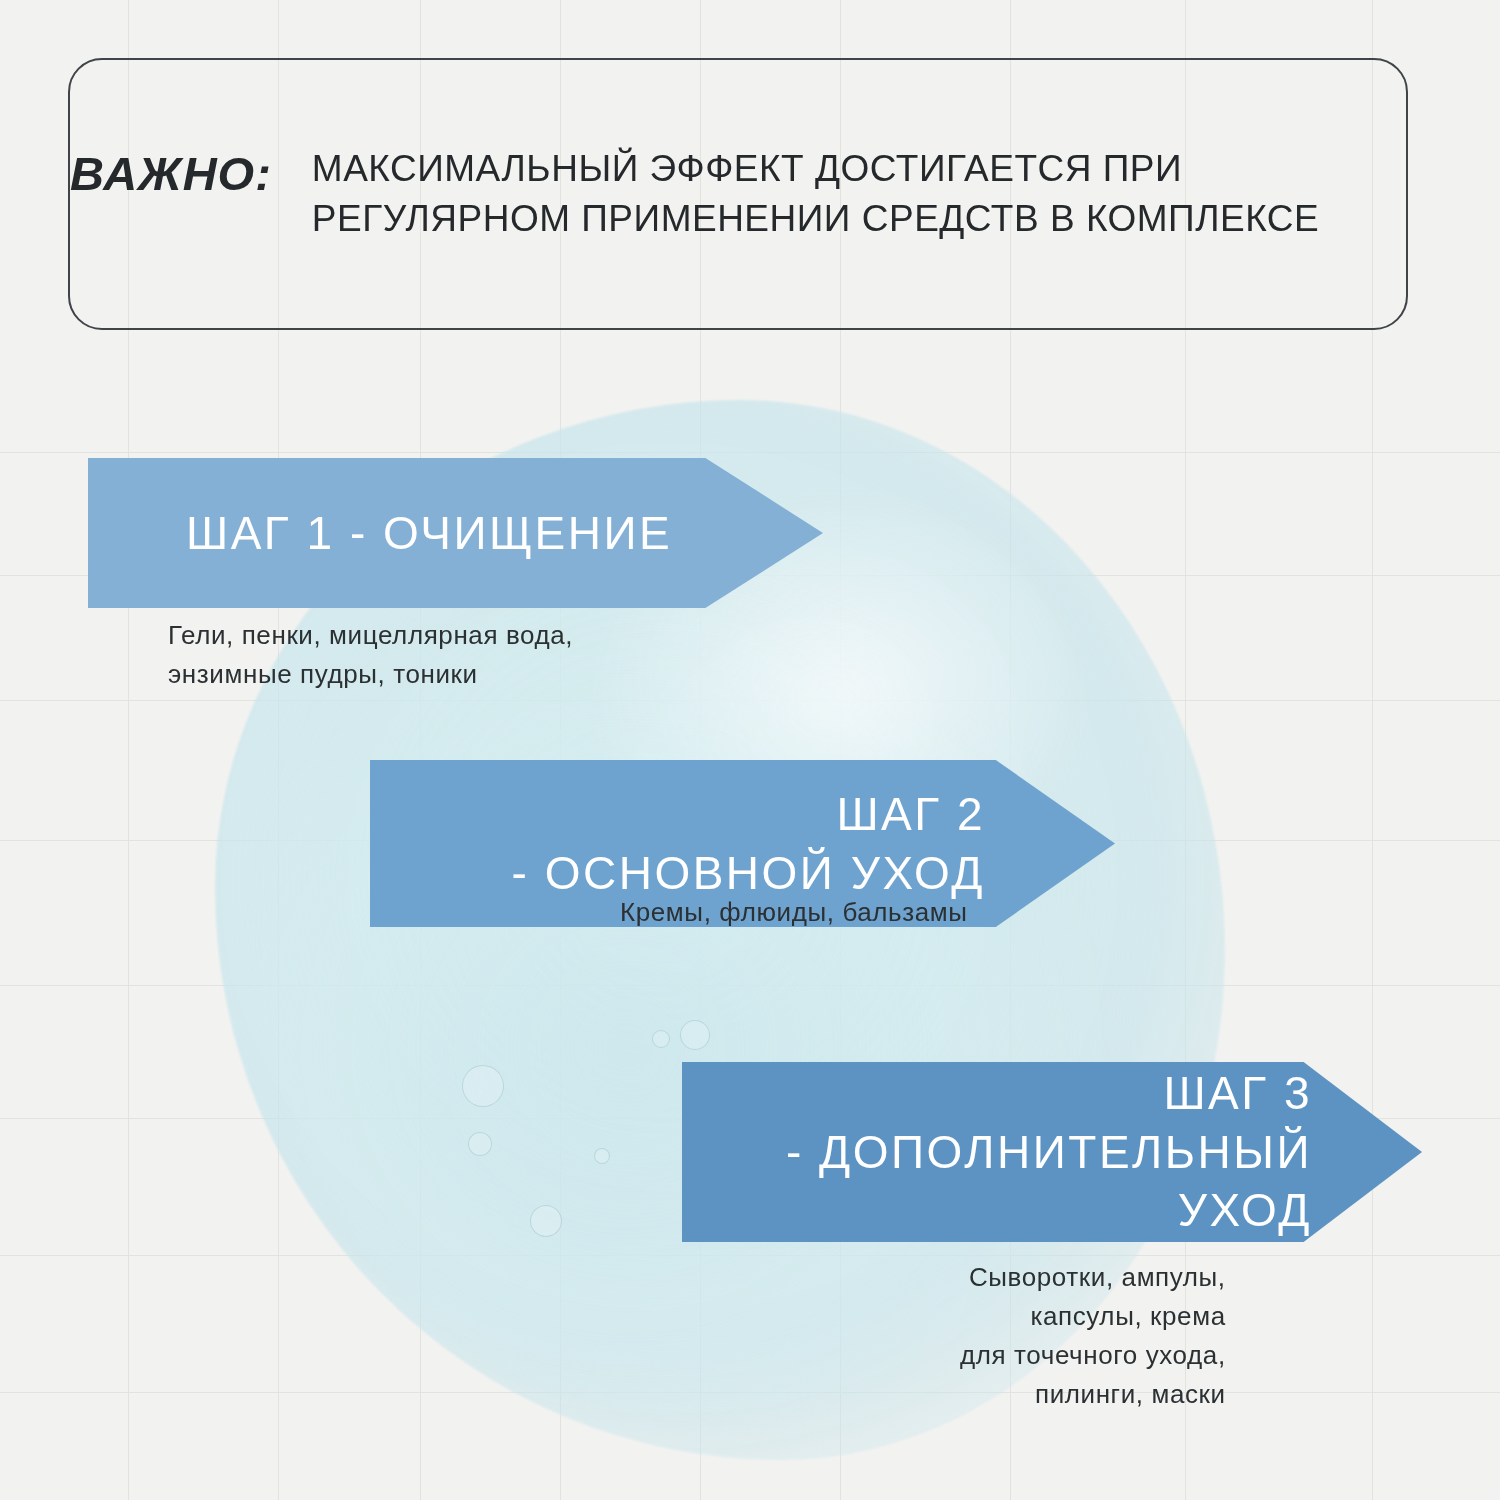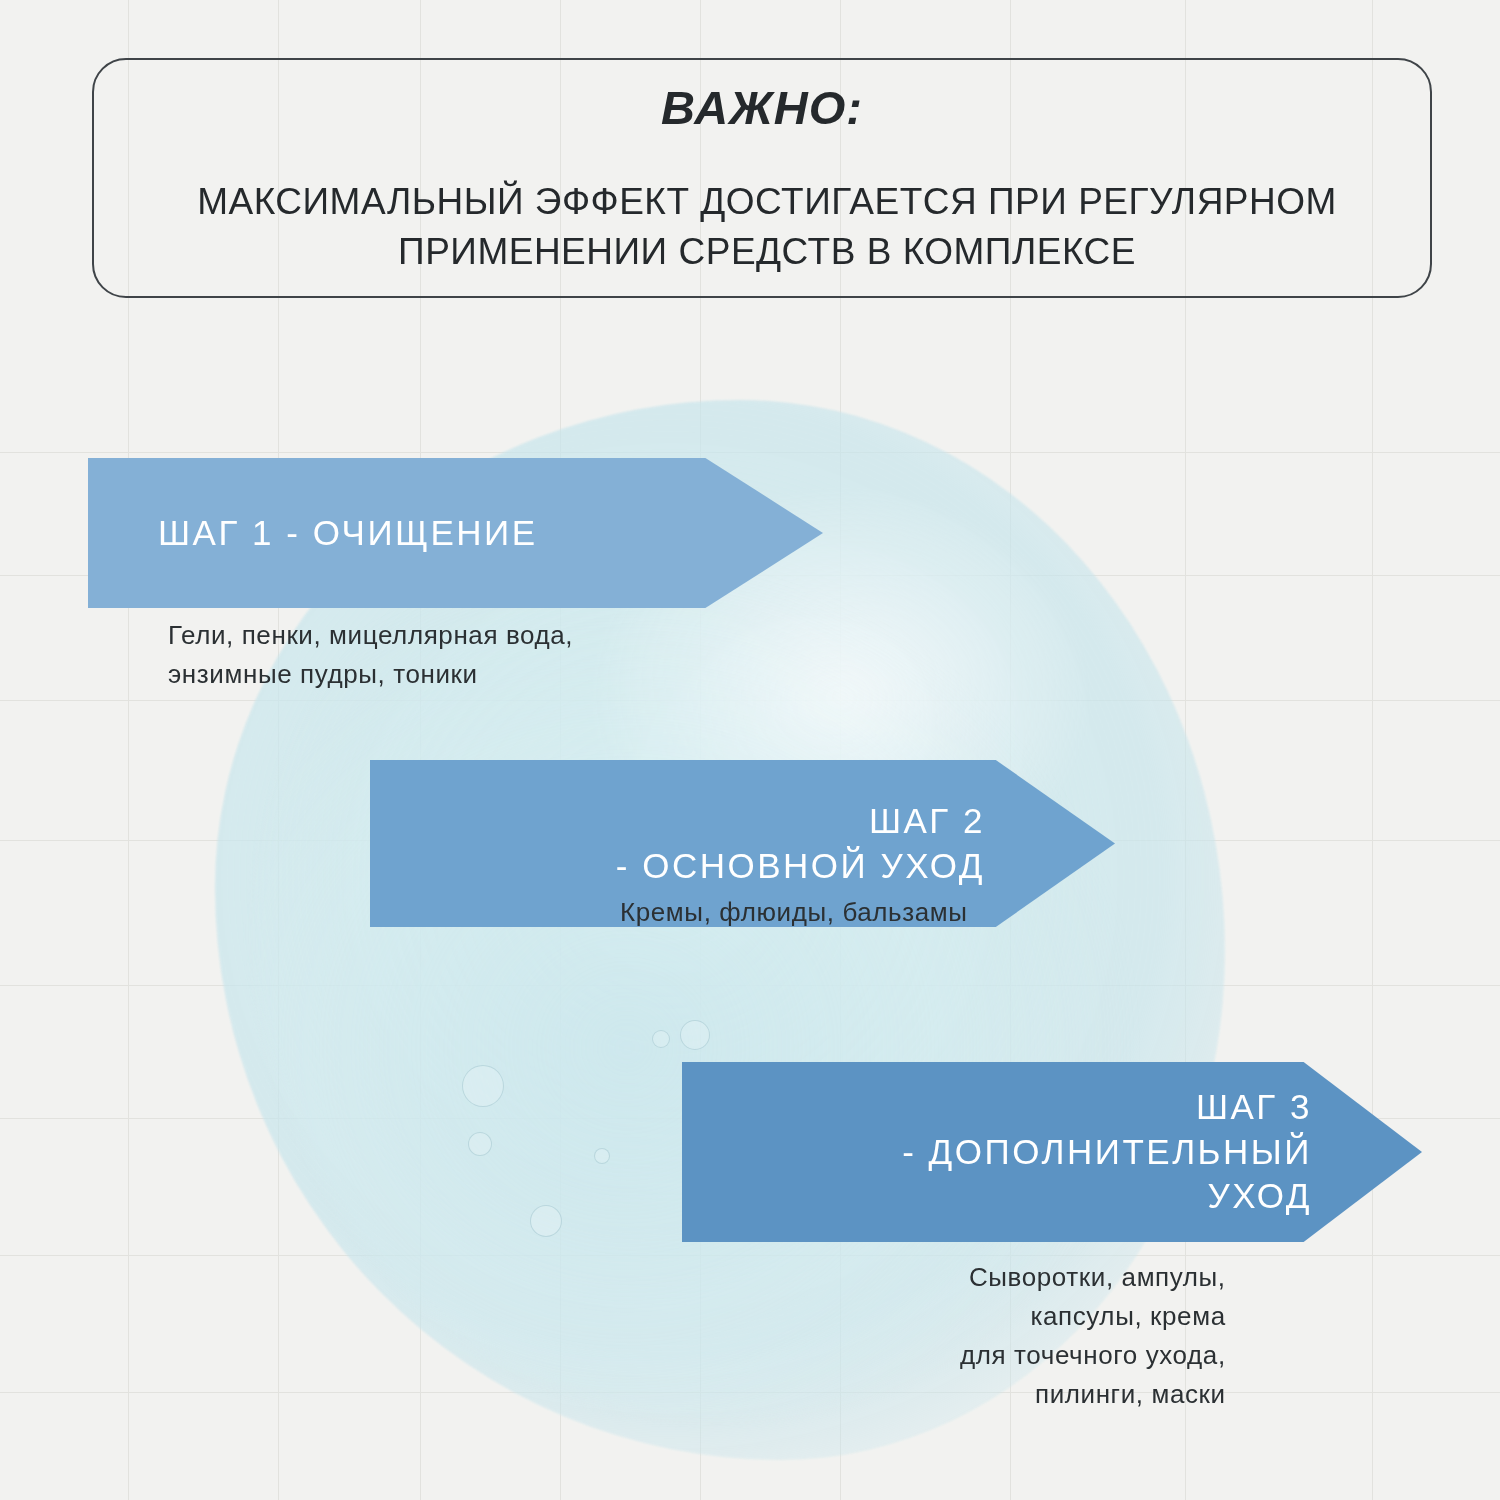"ВАЖНО:" #notice-box { flex-direction: column -> row; height: 240px -> 272px; left: 92px -> 68px }
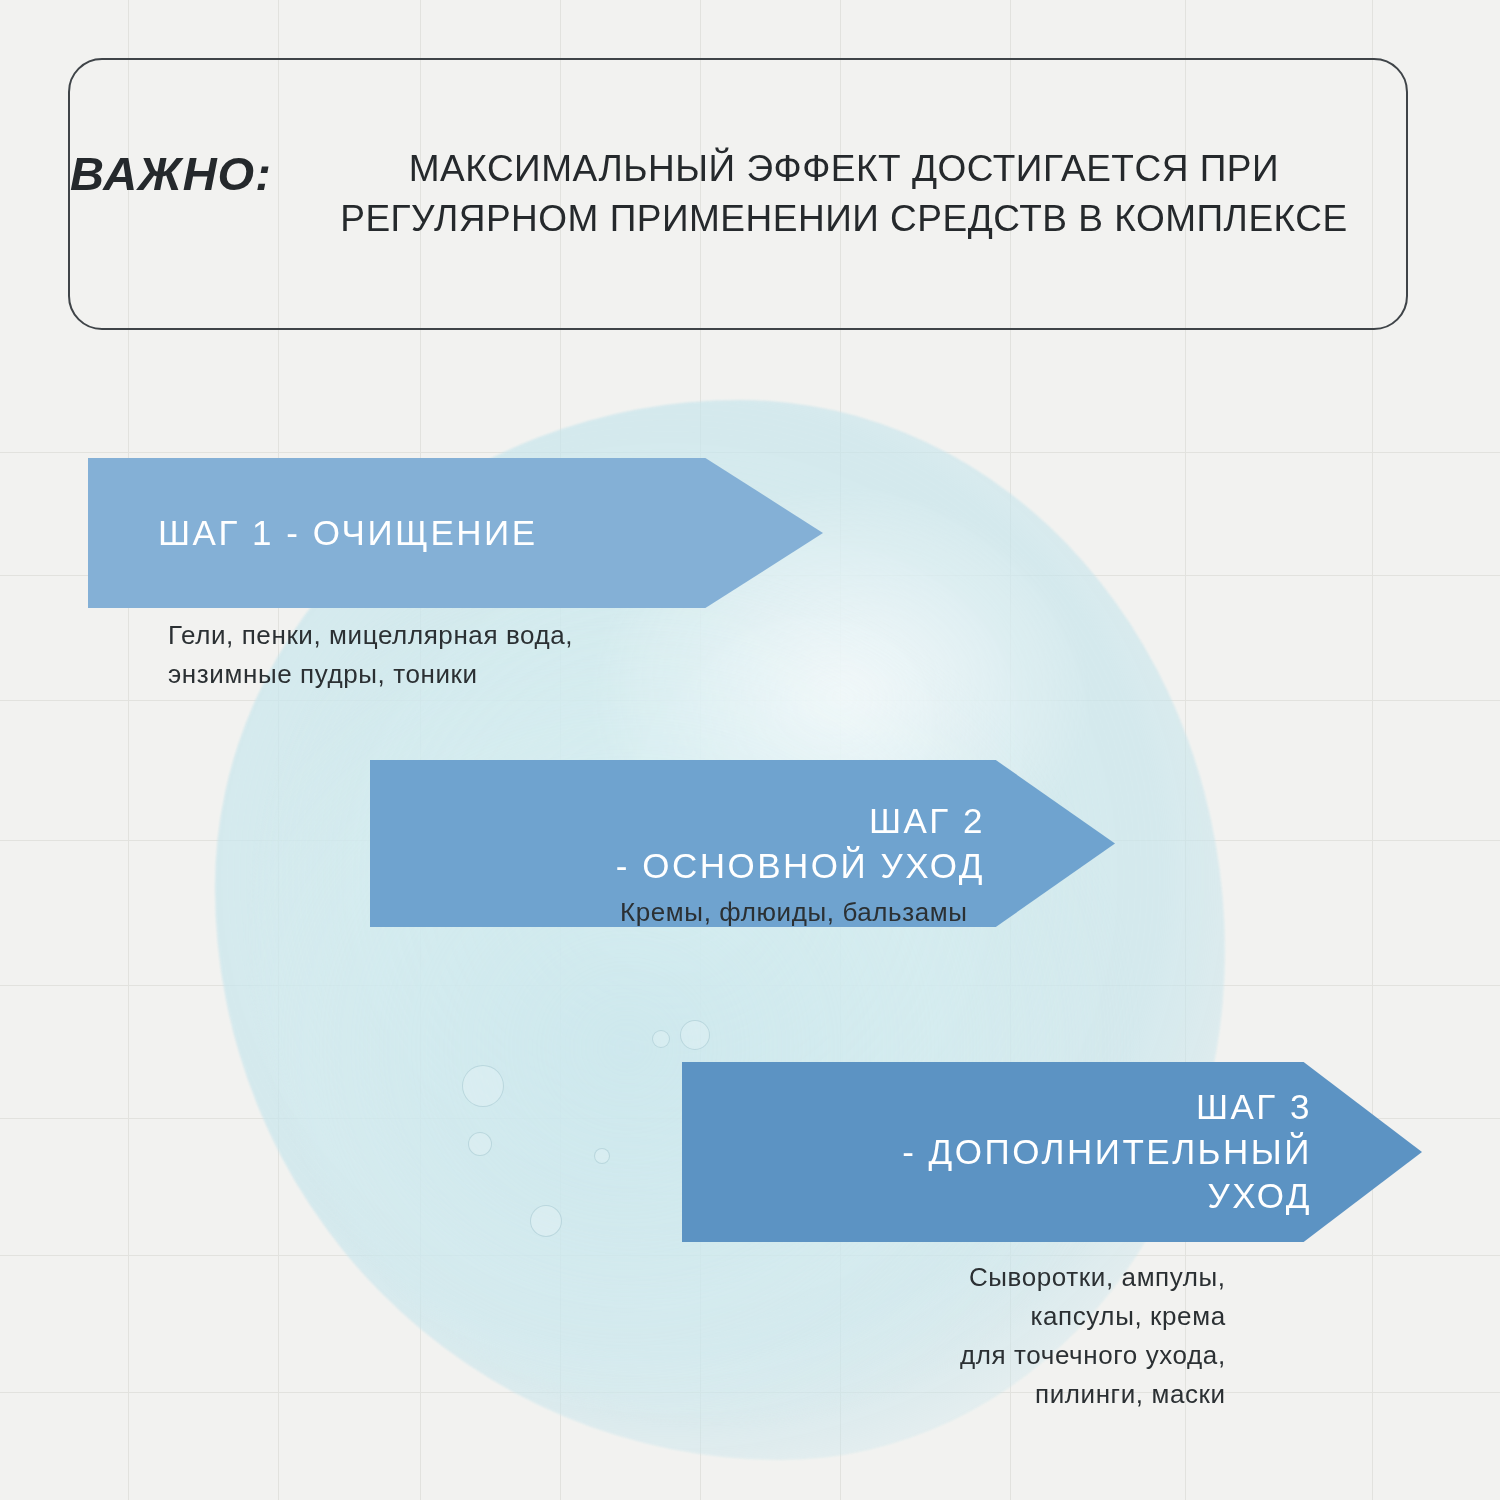"МАКСИМАЛЬНЫЙ ЭФФЕКТ ДОСТИГАЕТСЯ ПРИ" #notice-body { text-align: center -> none }
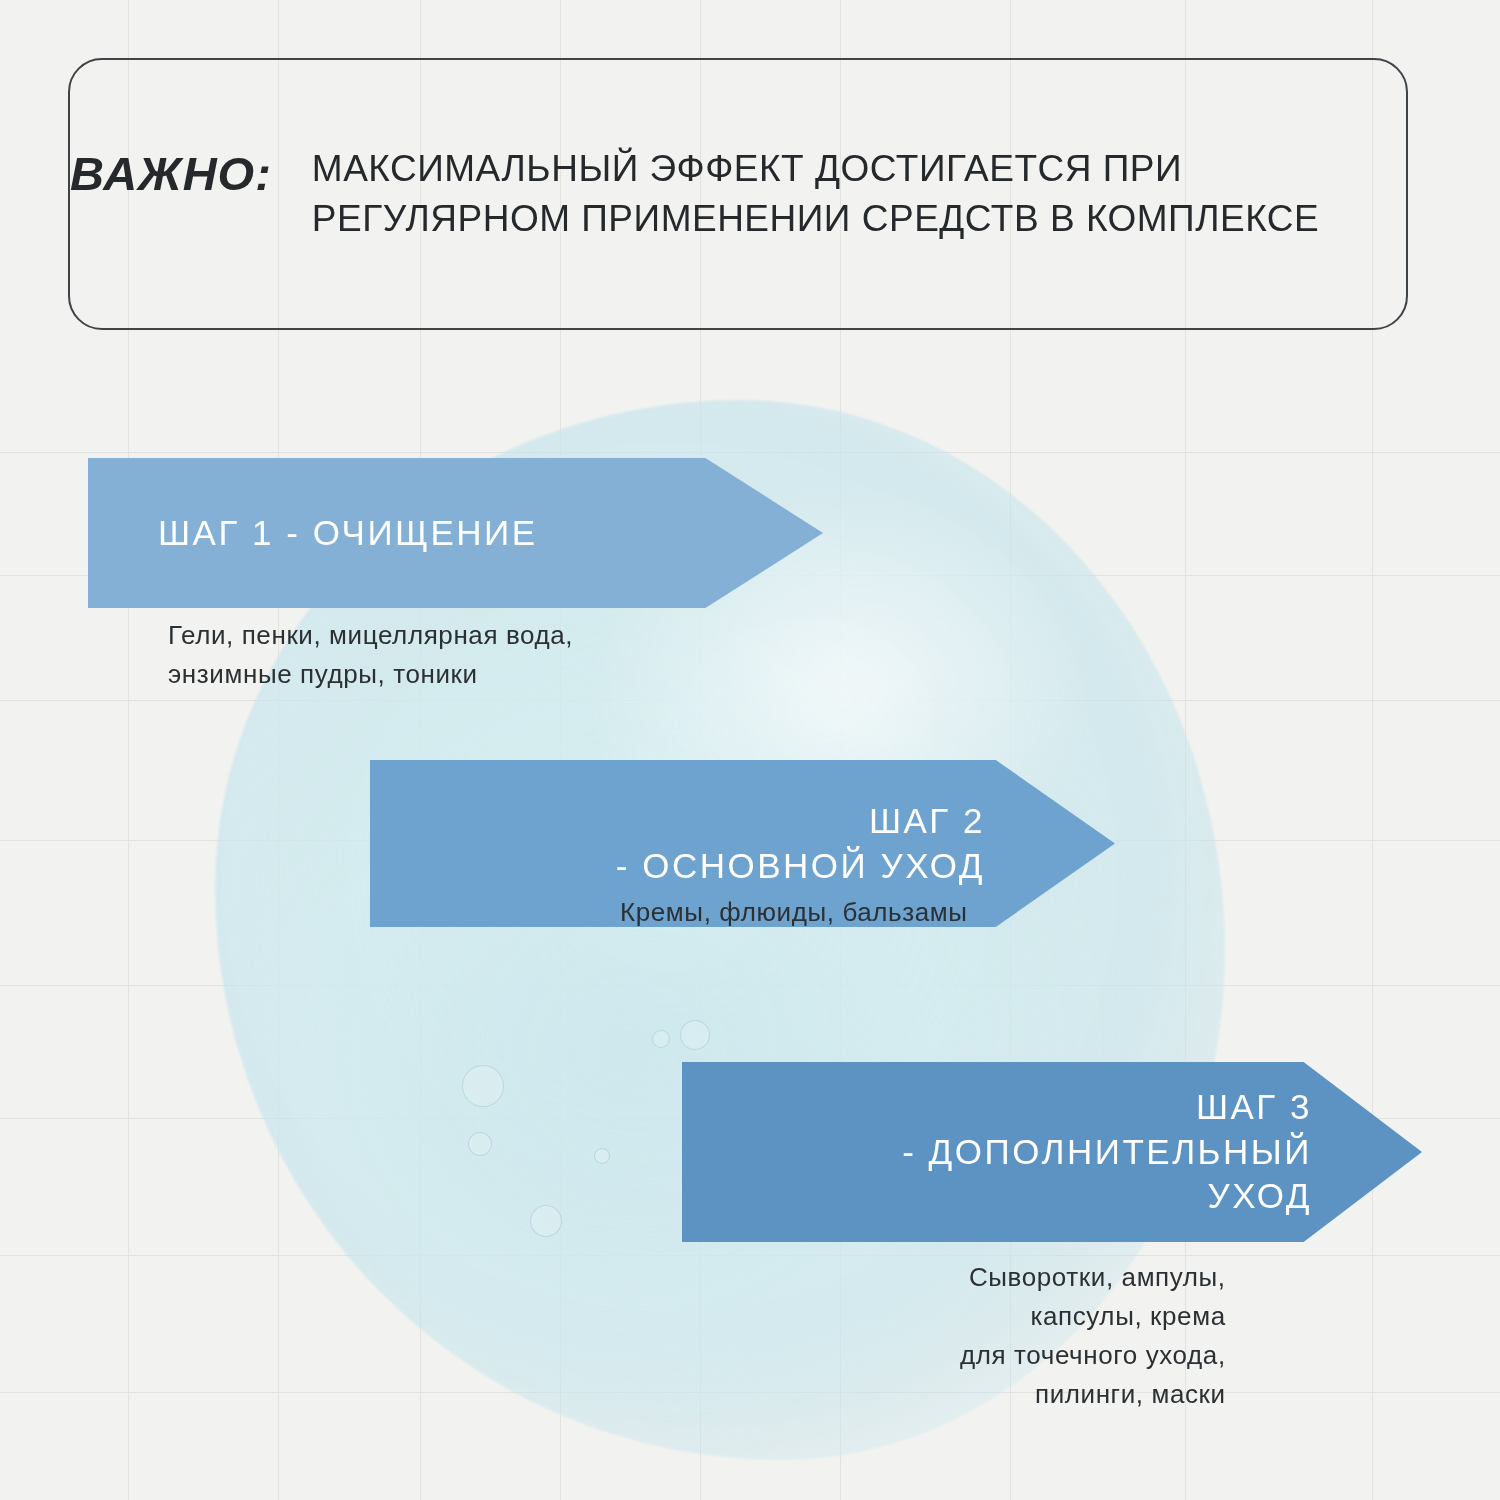"ШАГ 1 - ОЧИЩЕНИЕ" .step-arrow .arrow-label { font-size: 35px -> 46px; margin-left: none -> 28px }
